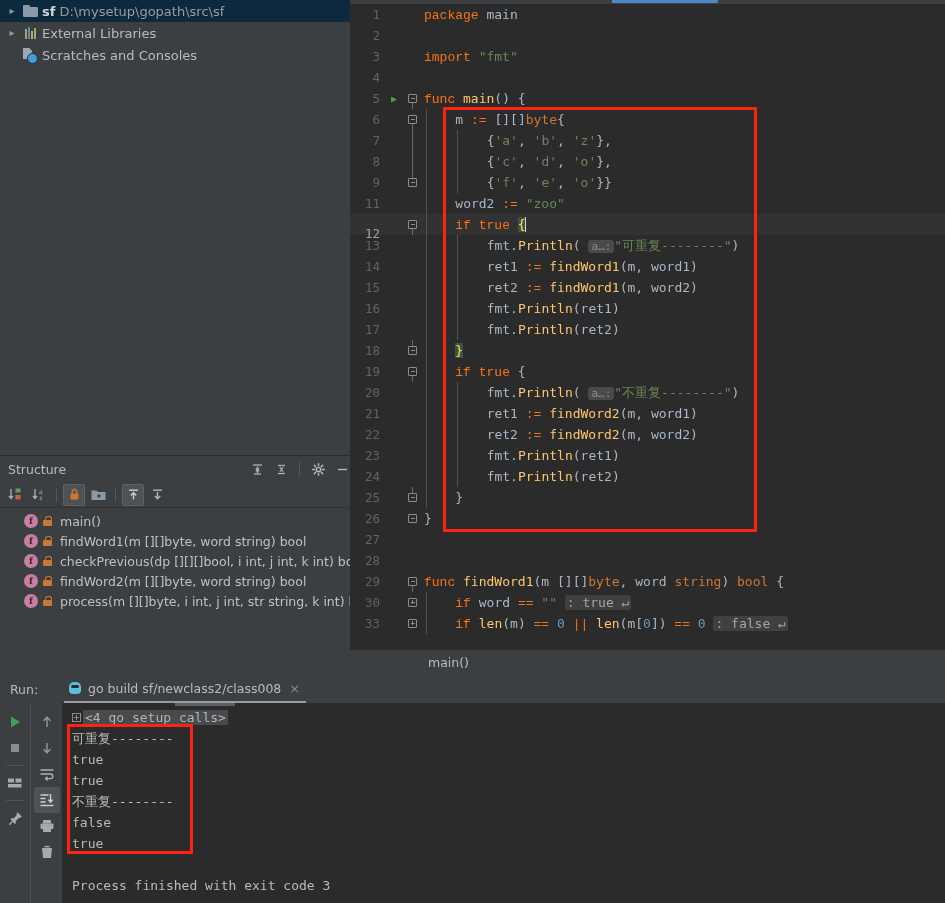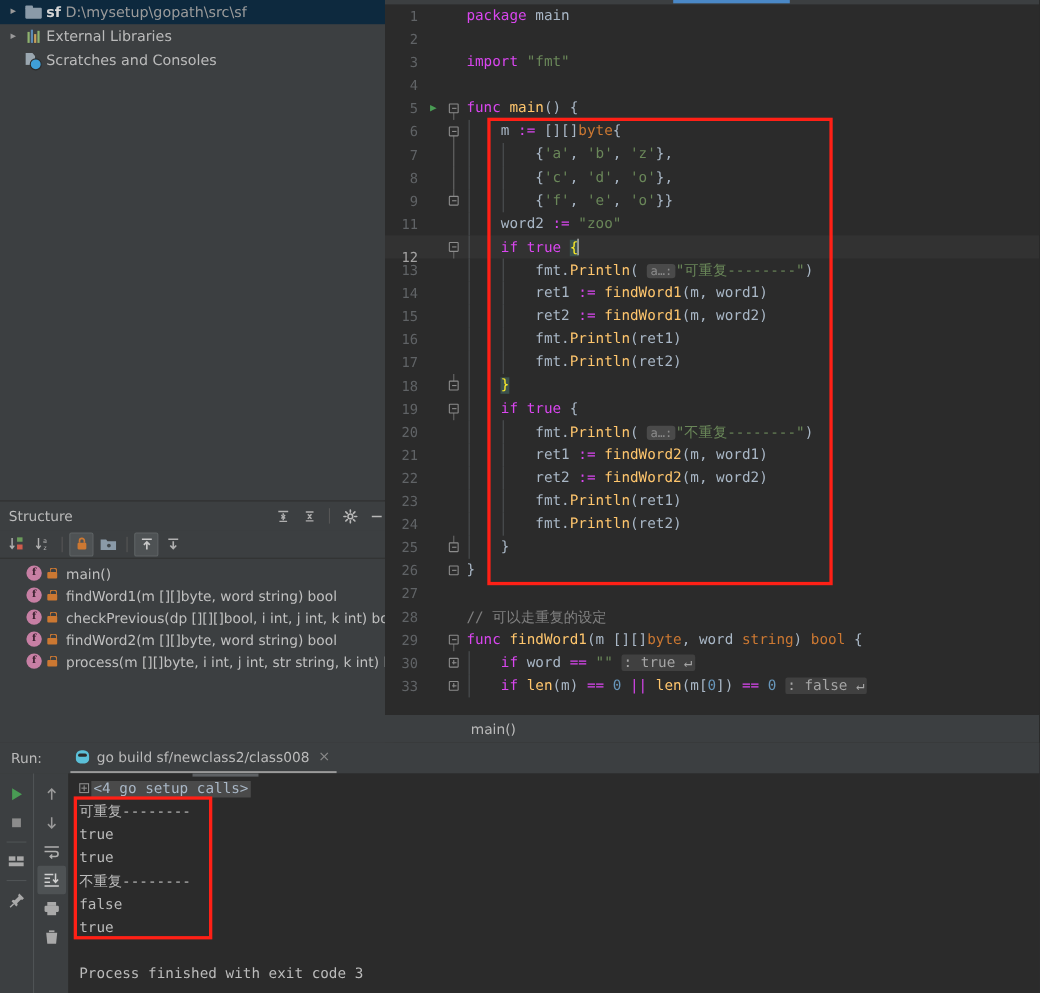"package" .kw { color: #d946ef -> #f97316; font-family: none -> Liberation Mono, monospace }
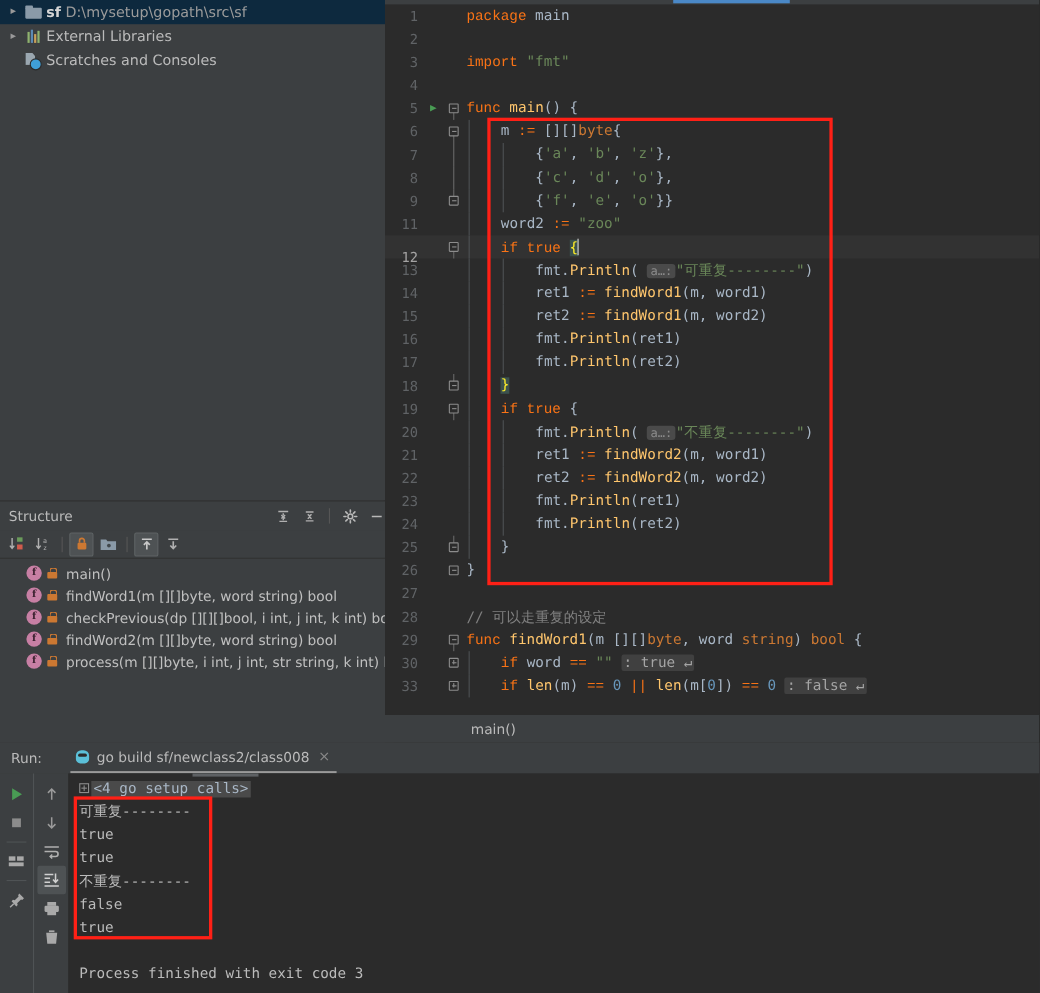"// 可以走重复的设定" span.code-text { html: <span><span>// 可以走重复的设定</span></span> -> none }
